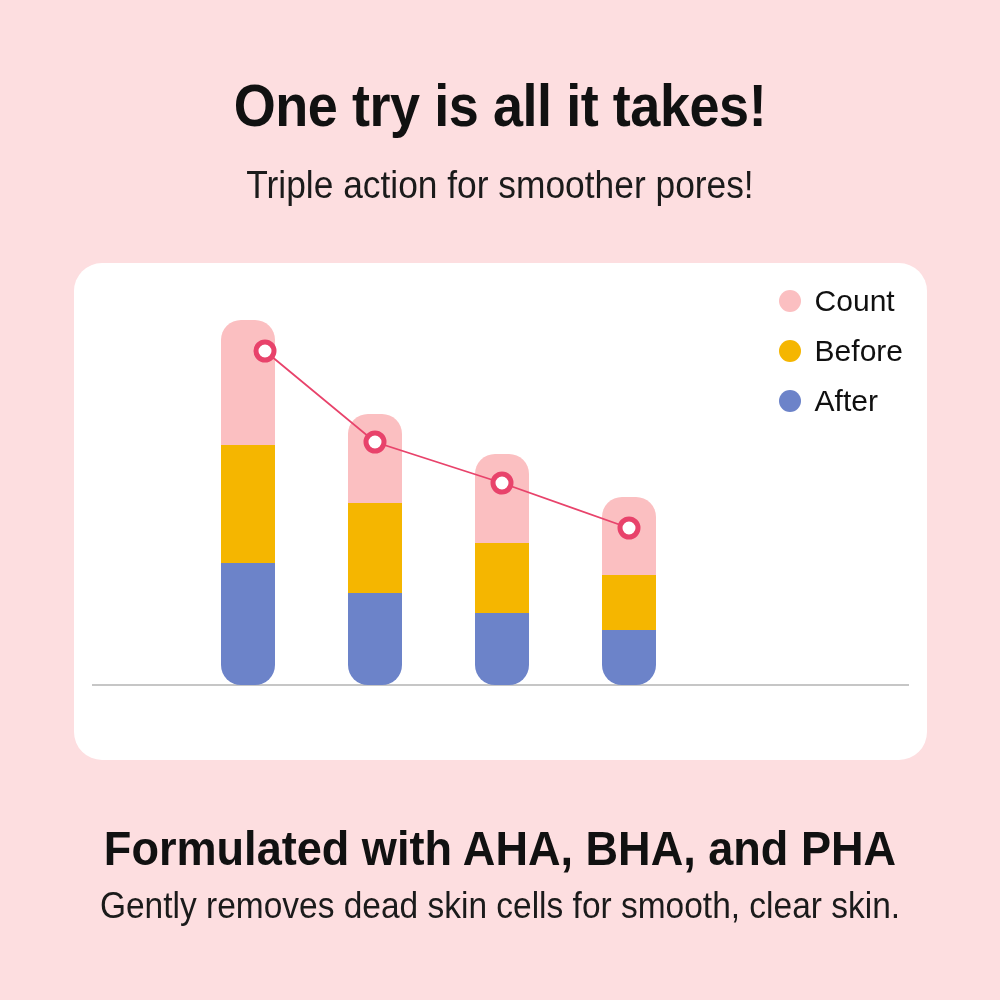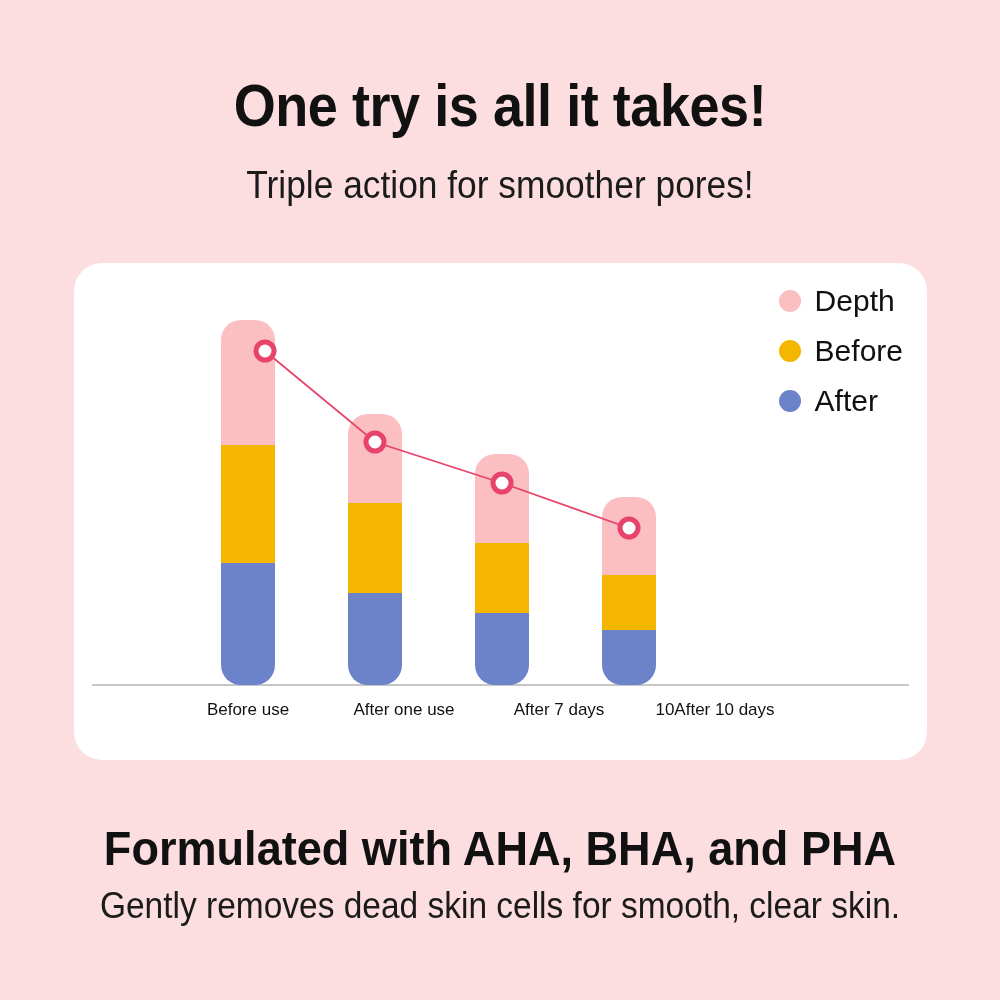"Depth" span.legend-label { text: Depth -> Count }
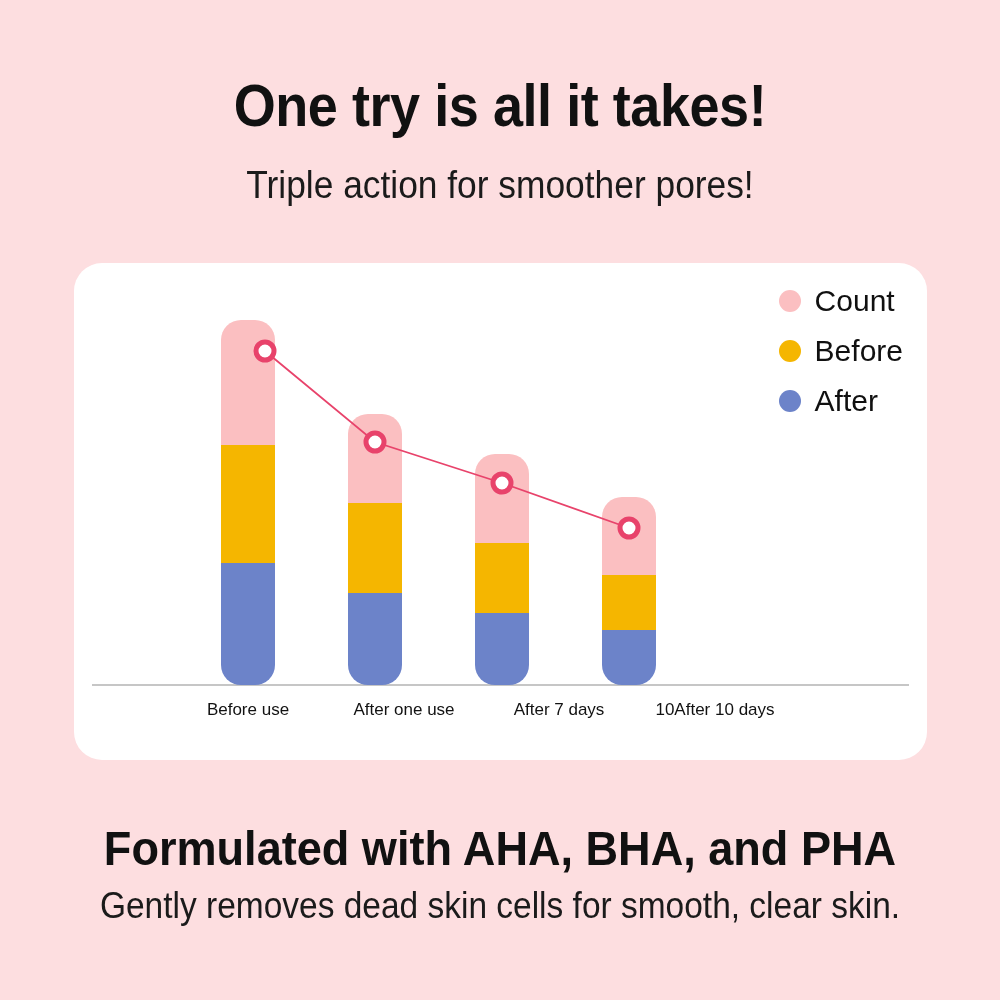"Before use" div.xlabels { html: <div> <div>Before use</div> <div>After one use</div> <div>After 7 days</div> <div>10After 10 days</div> </div> -> none }
